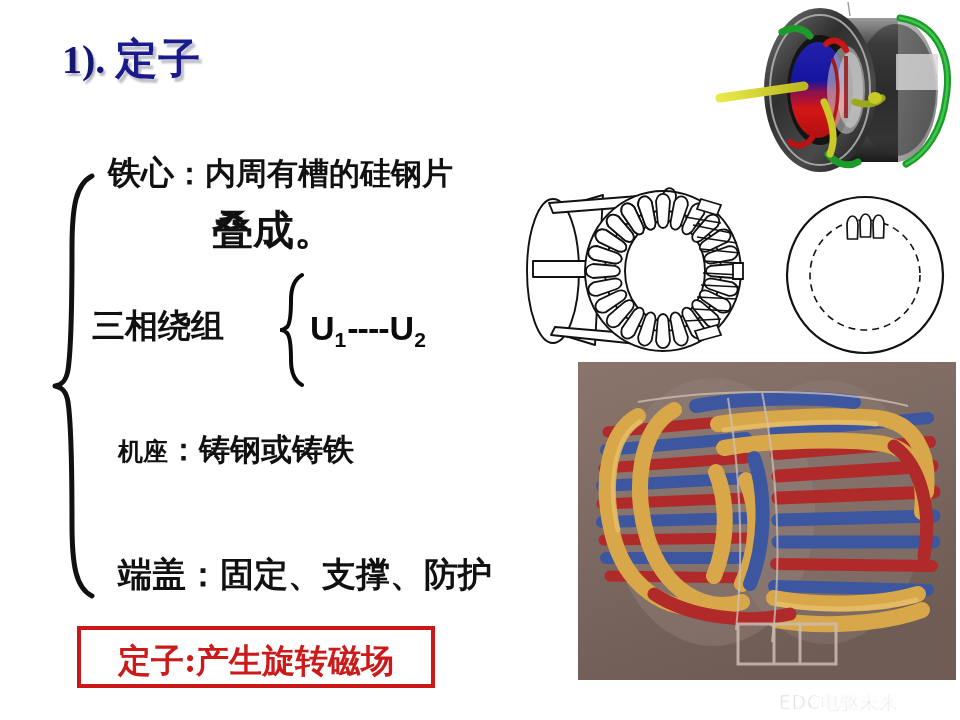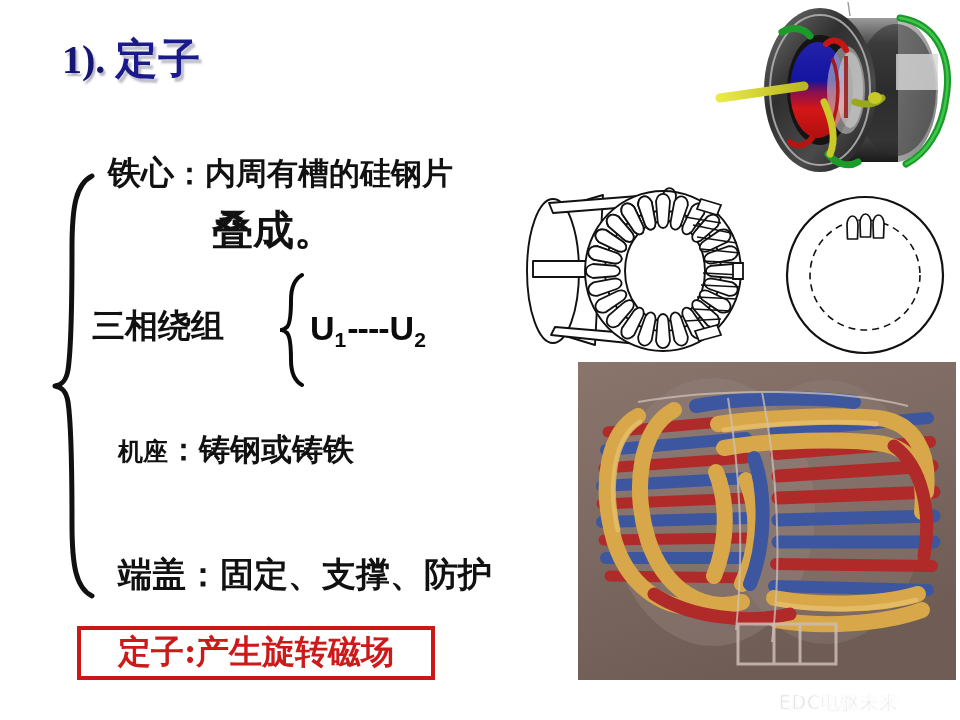"定子:产生旋转磁场" #red-box { align-items: flex-start -> flex-end; height: 54px -> 62px }
